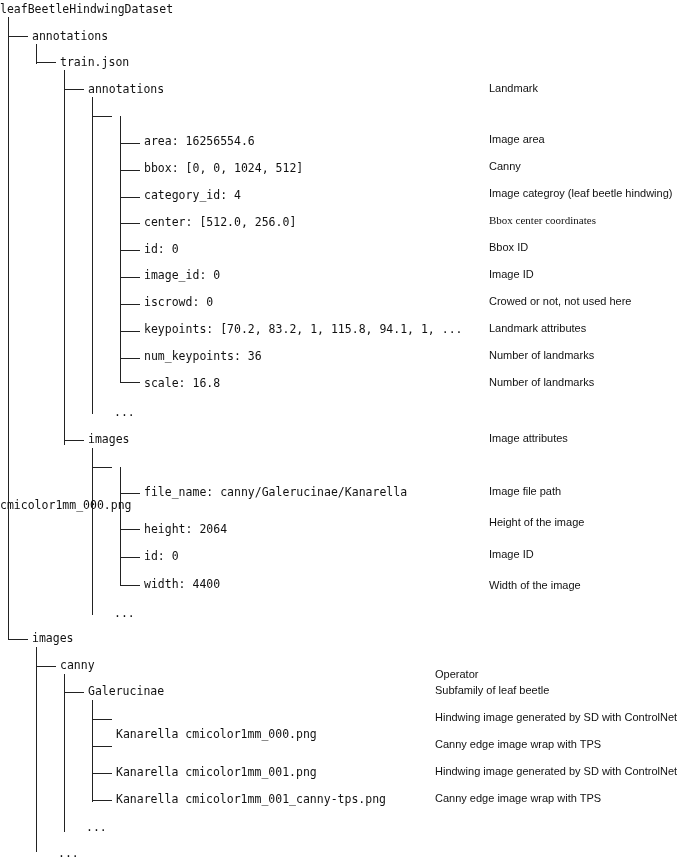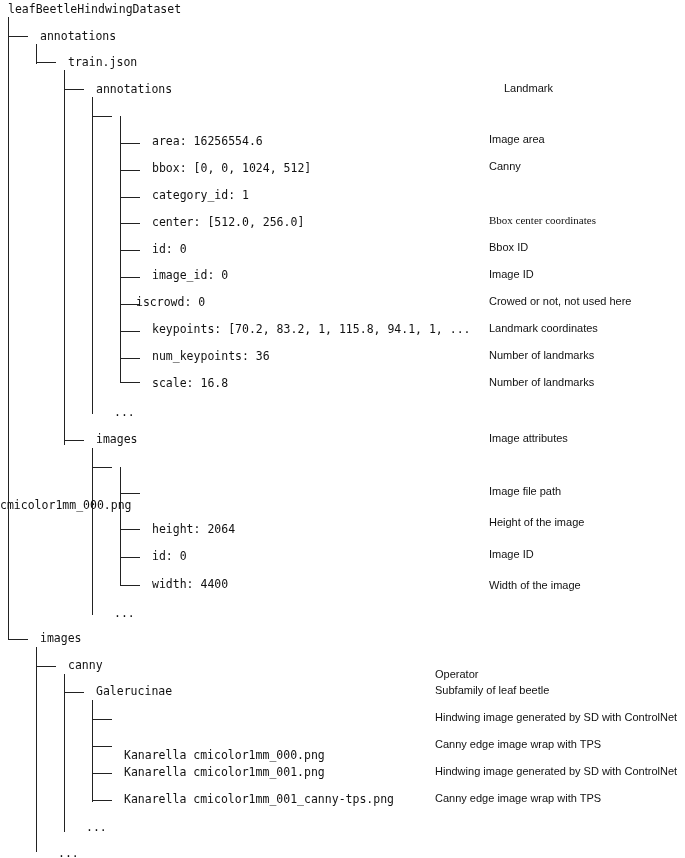"leafBeetleHindwingDataset" .node { margin-left: 8px -> none }
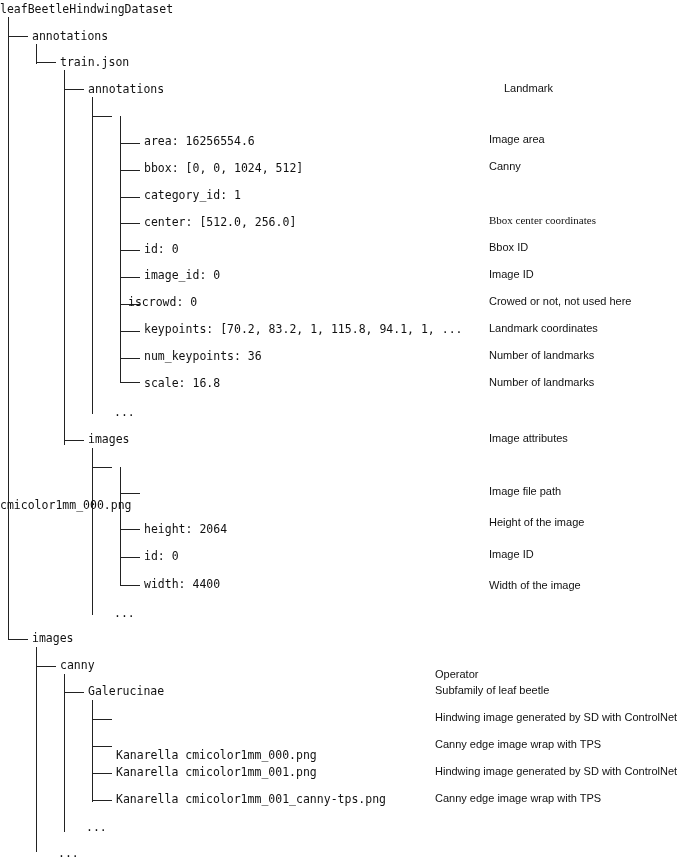"Landmark" div.desc { left: 504px -> 489px }
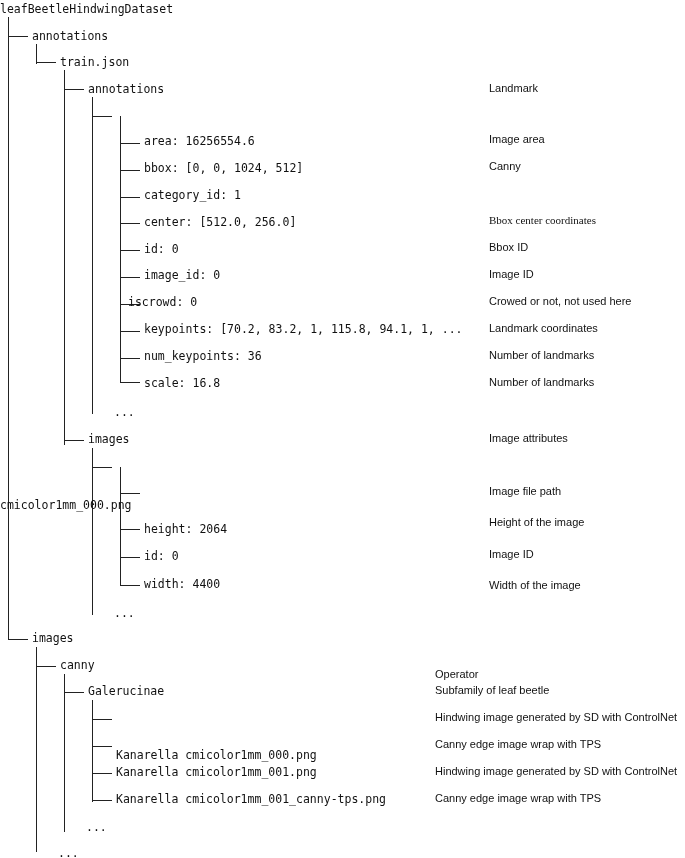"category_id: 1" div.node { text: 1 -> 4 }
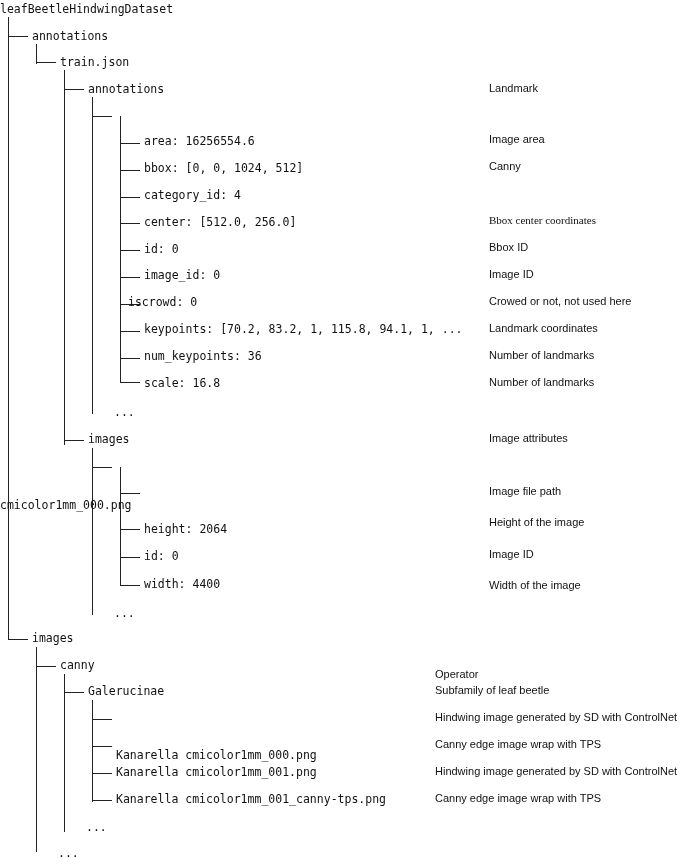"Image categroy (leaf beetle hindwing)" div.desc { html: none -> <div>Image categroy (leaf beetle hindwing)</div> }
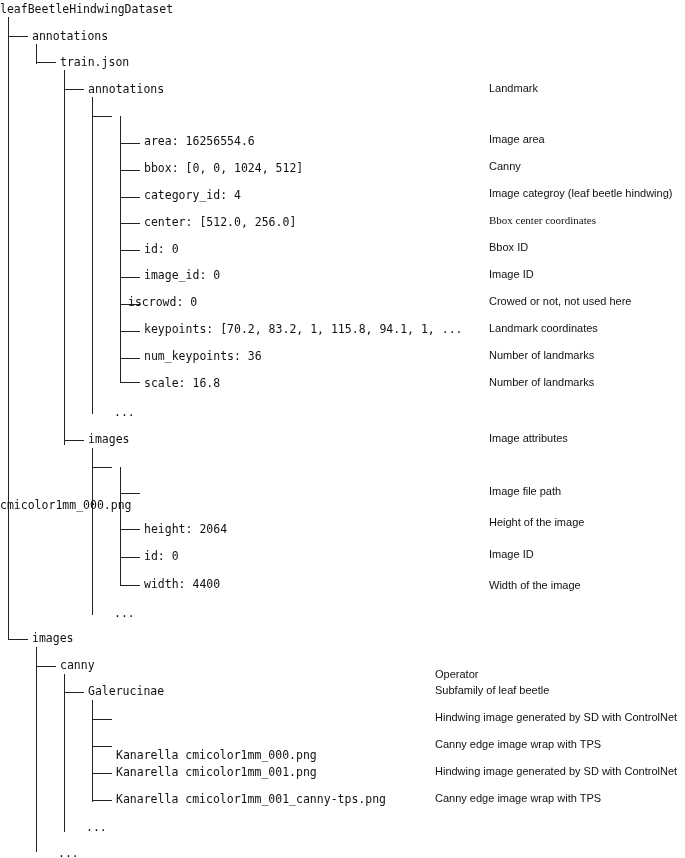"iscrowd: 0" div.node { left: 128px -> 144px }
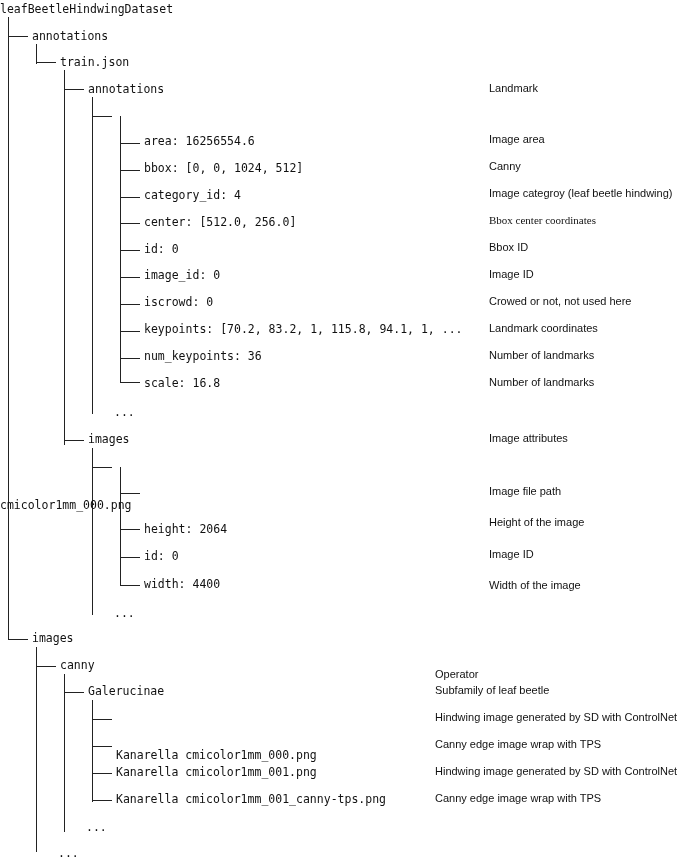"Landmark coordinates" div.desc { text: coordinates -> attributes }
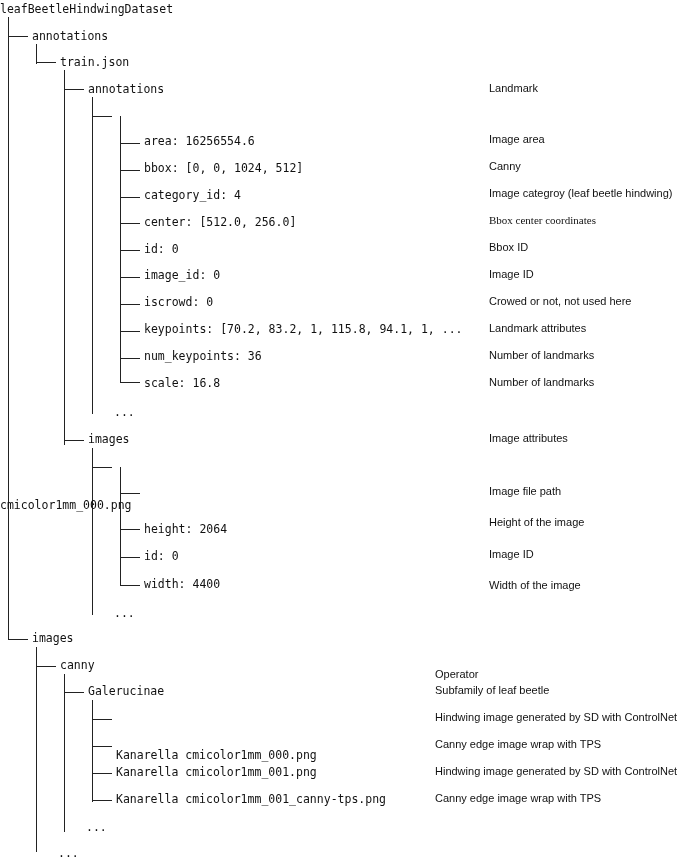"file_name: canny/Galerucinae/Kanarella" div.node { html: none -> <div>file_name: canny/Galerucinae/Kanarella</div> }
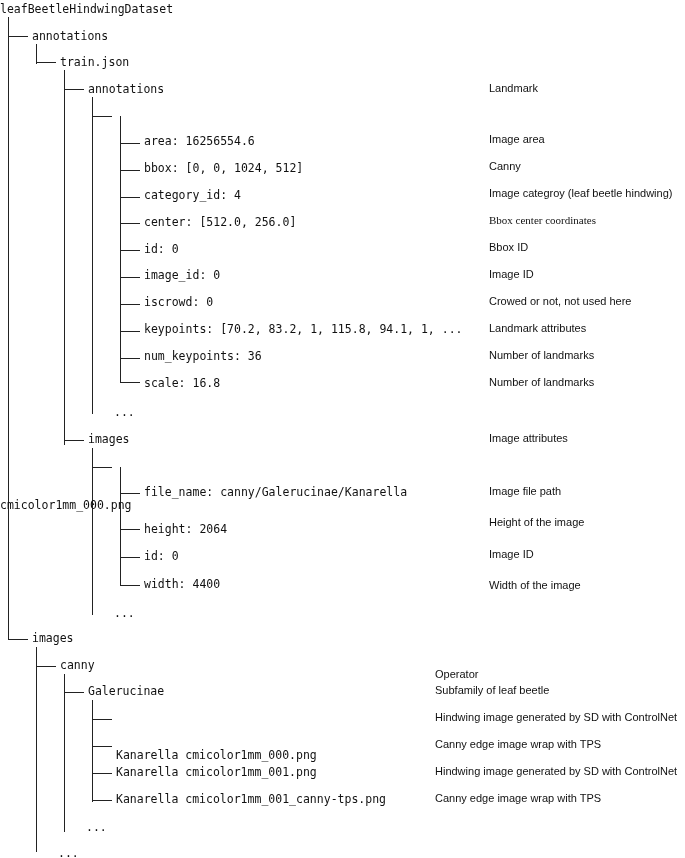"Kanarella cmicolor1mm_000.png" div.node { top: 748px -> 727px }
